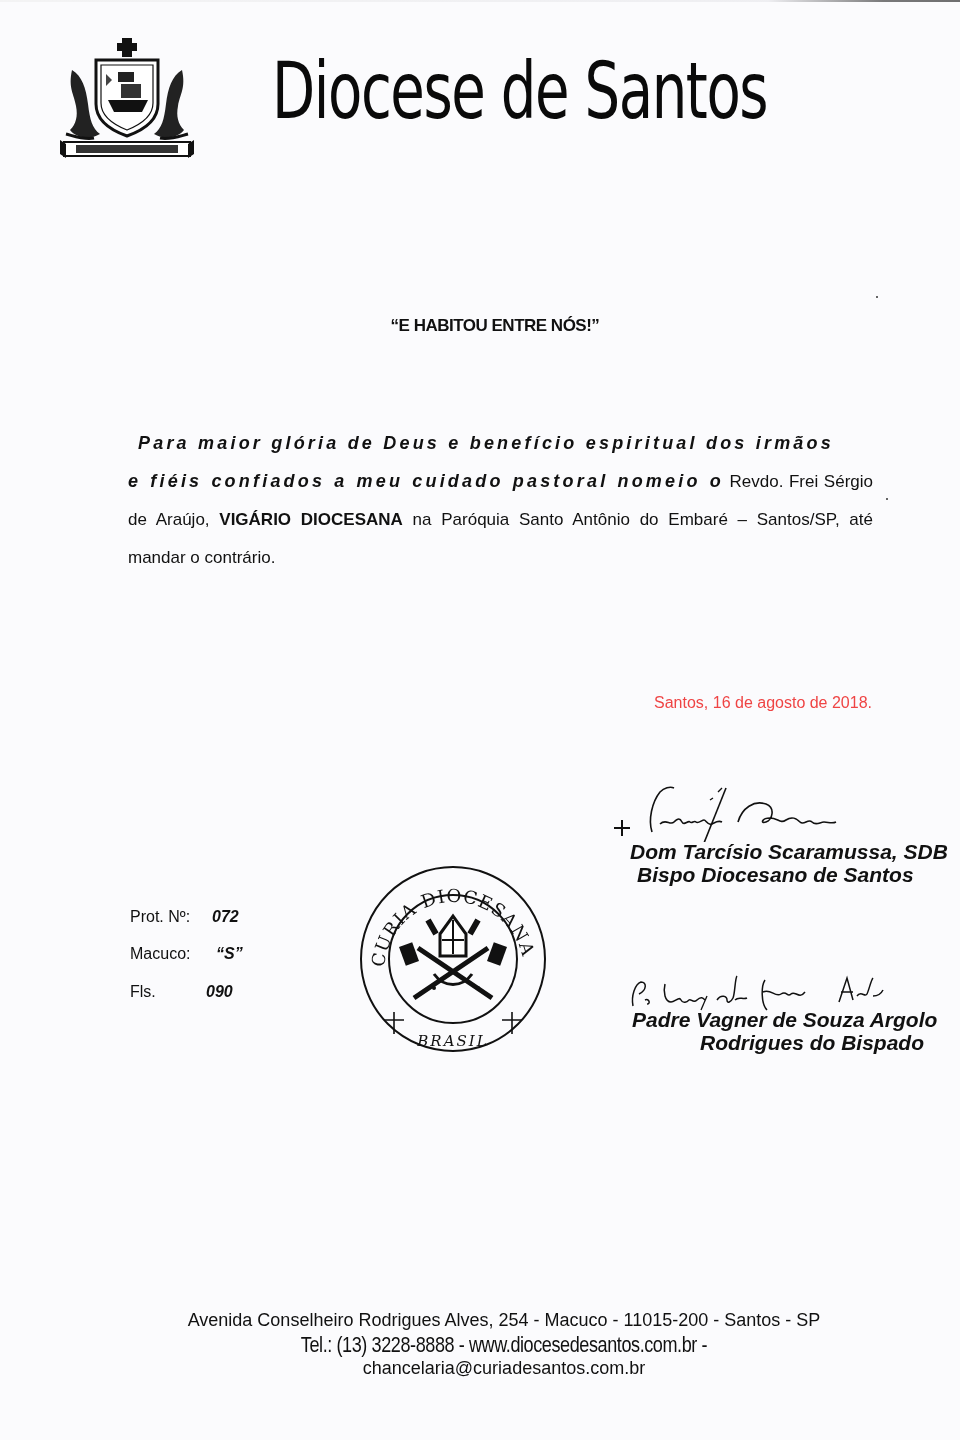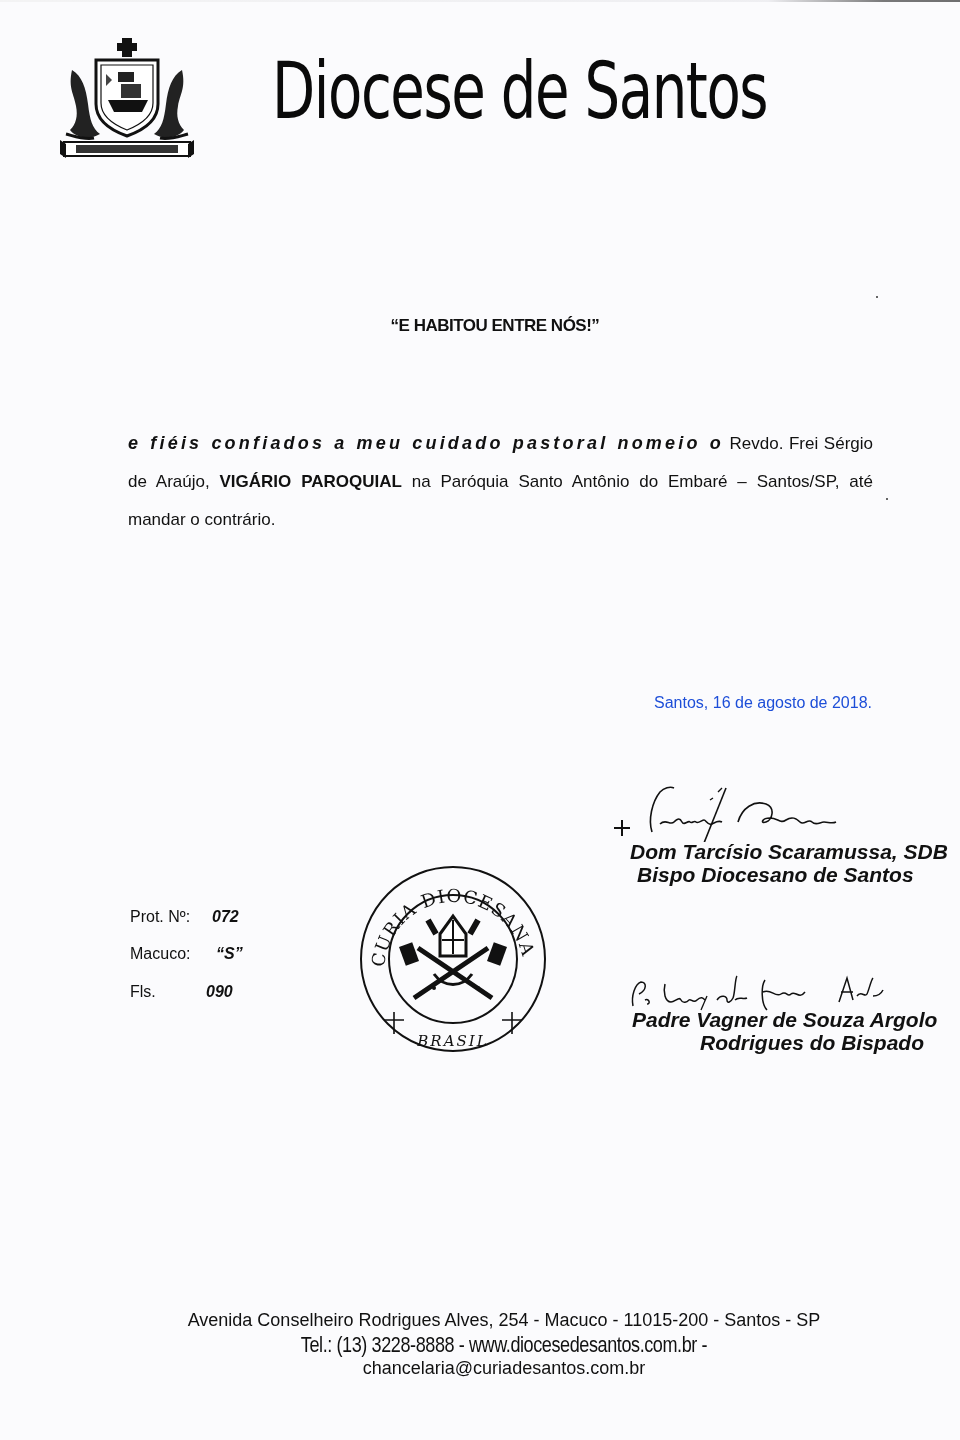"Para maior glória de Deus" span.it { html: none -> <span>Para maior glória de Deus e benefício espiritual dos irmãos</span> }
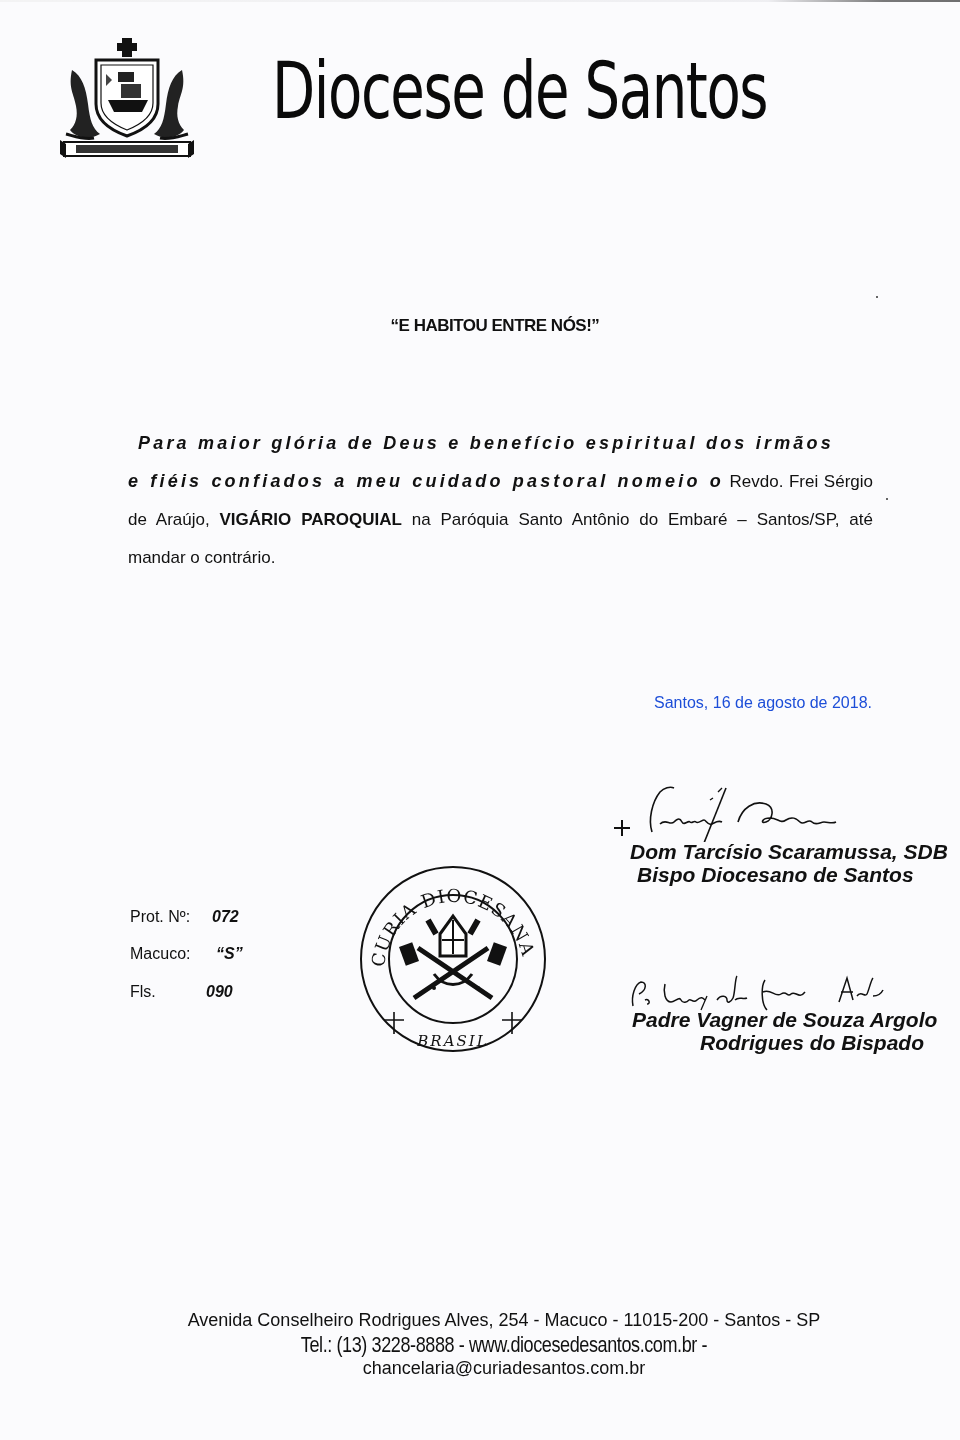"VIGÁRIO PAROQUIAL" b { text: PAROQUIAL -> DIOCESANA }
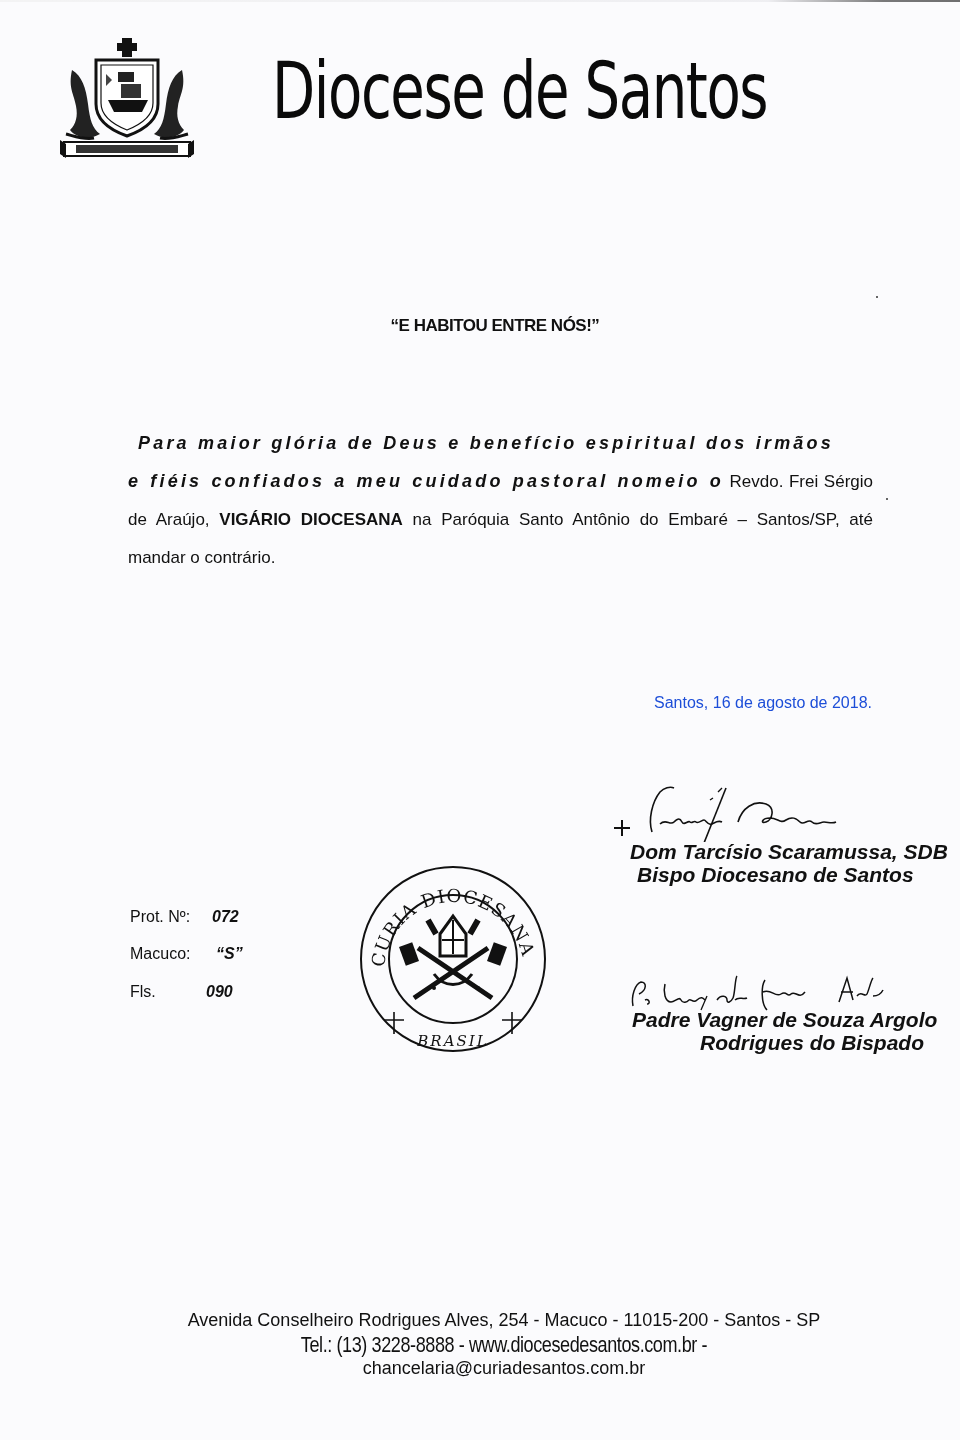"Santos, 16 de agosto de" .dateline { color: #1d4ed8 -> #ef4444 }
